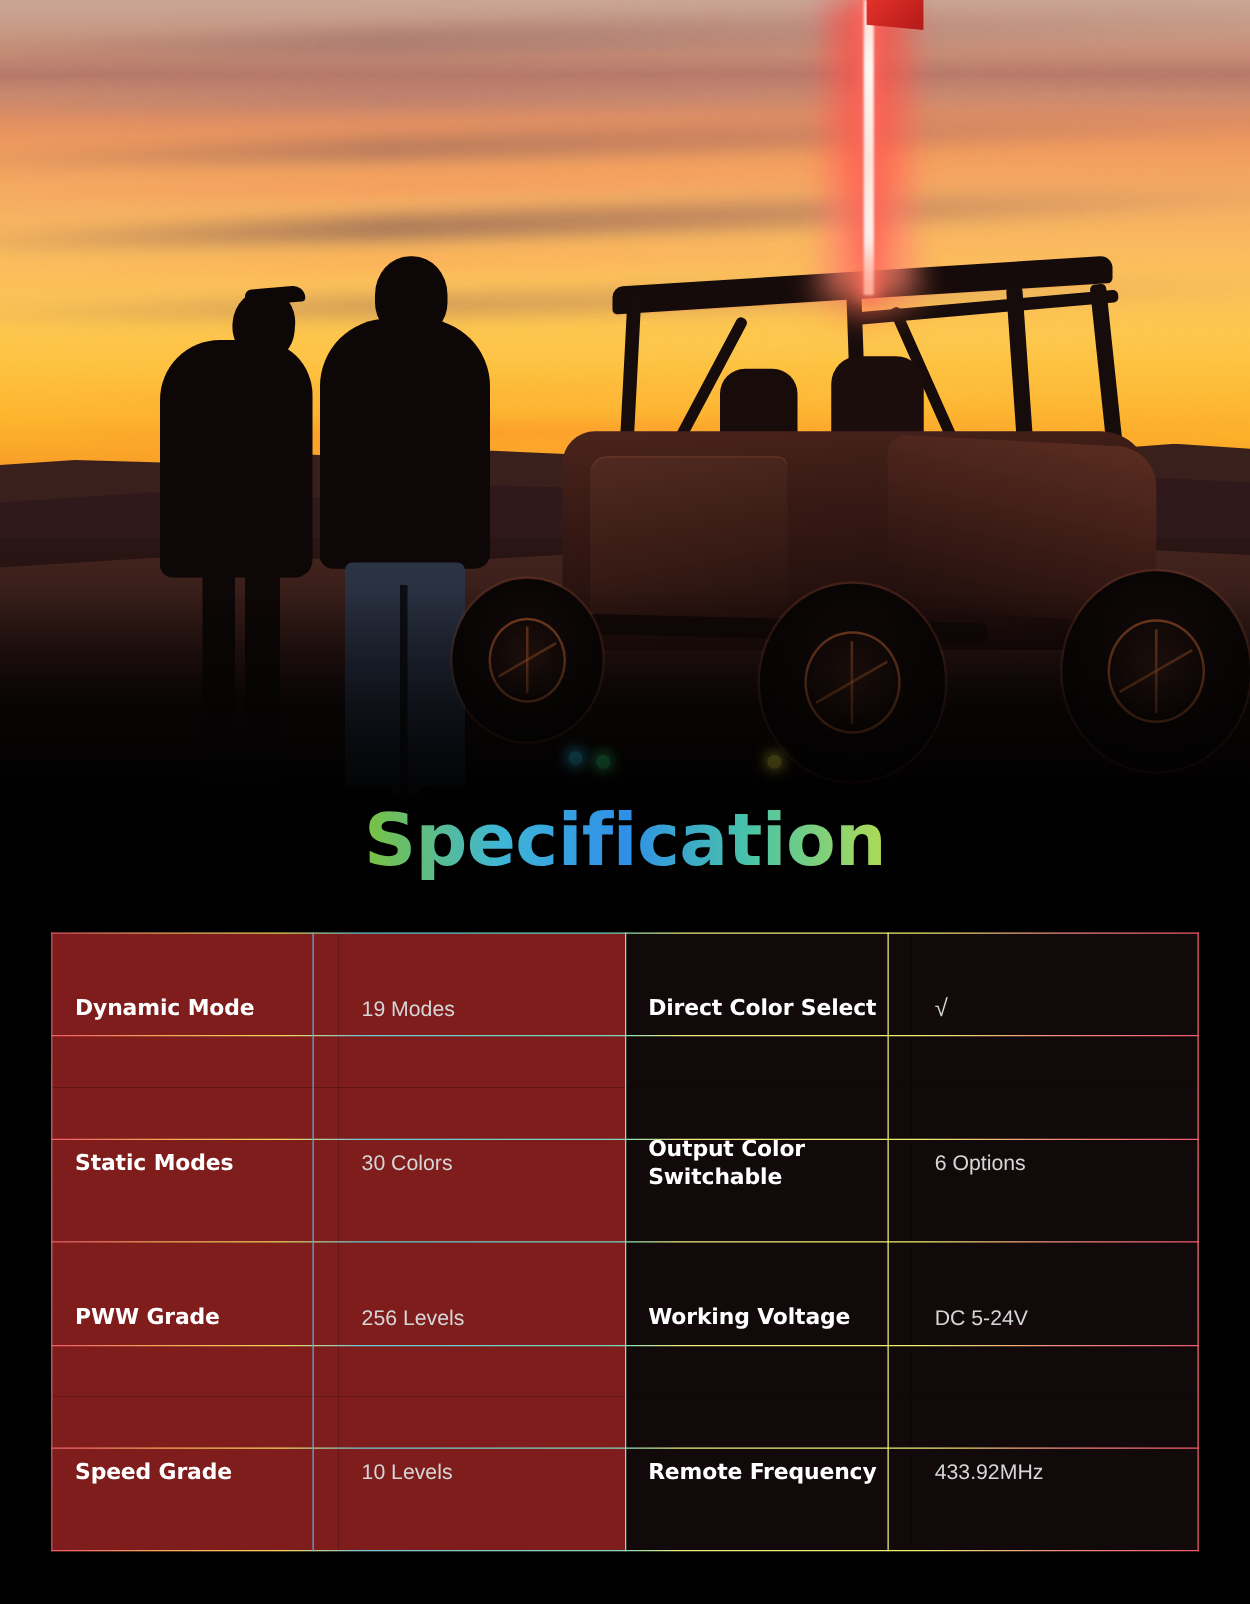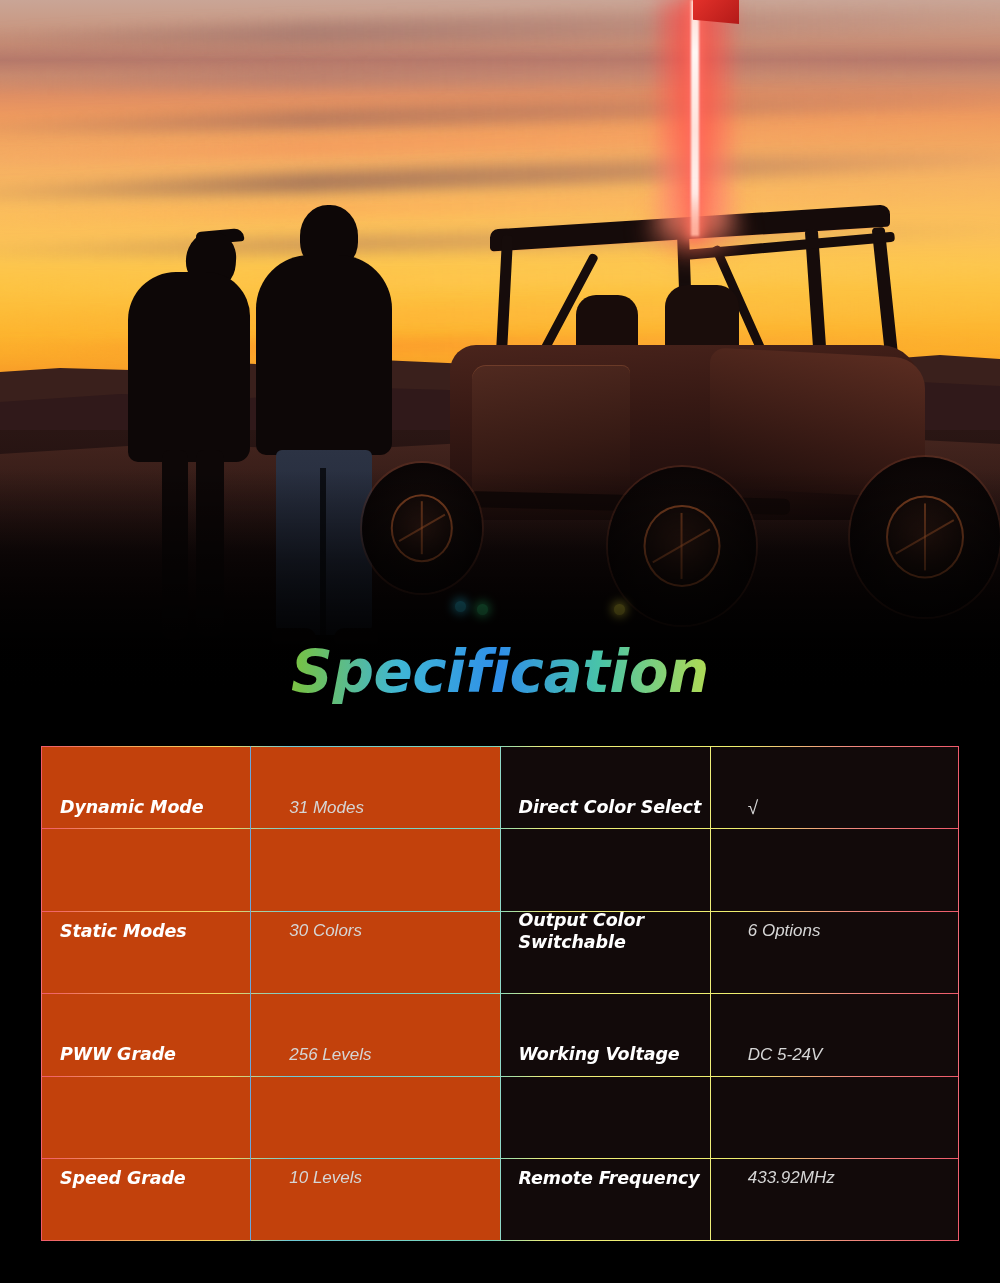"Specification" .page { font-style: italic -> none }
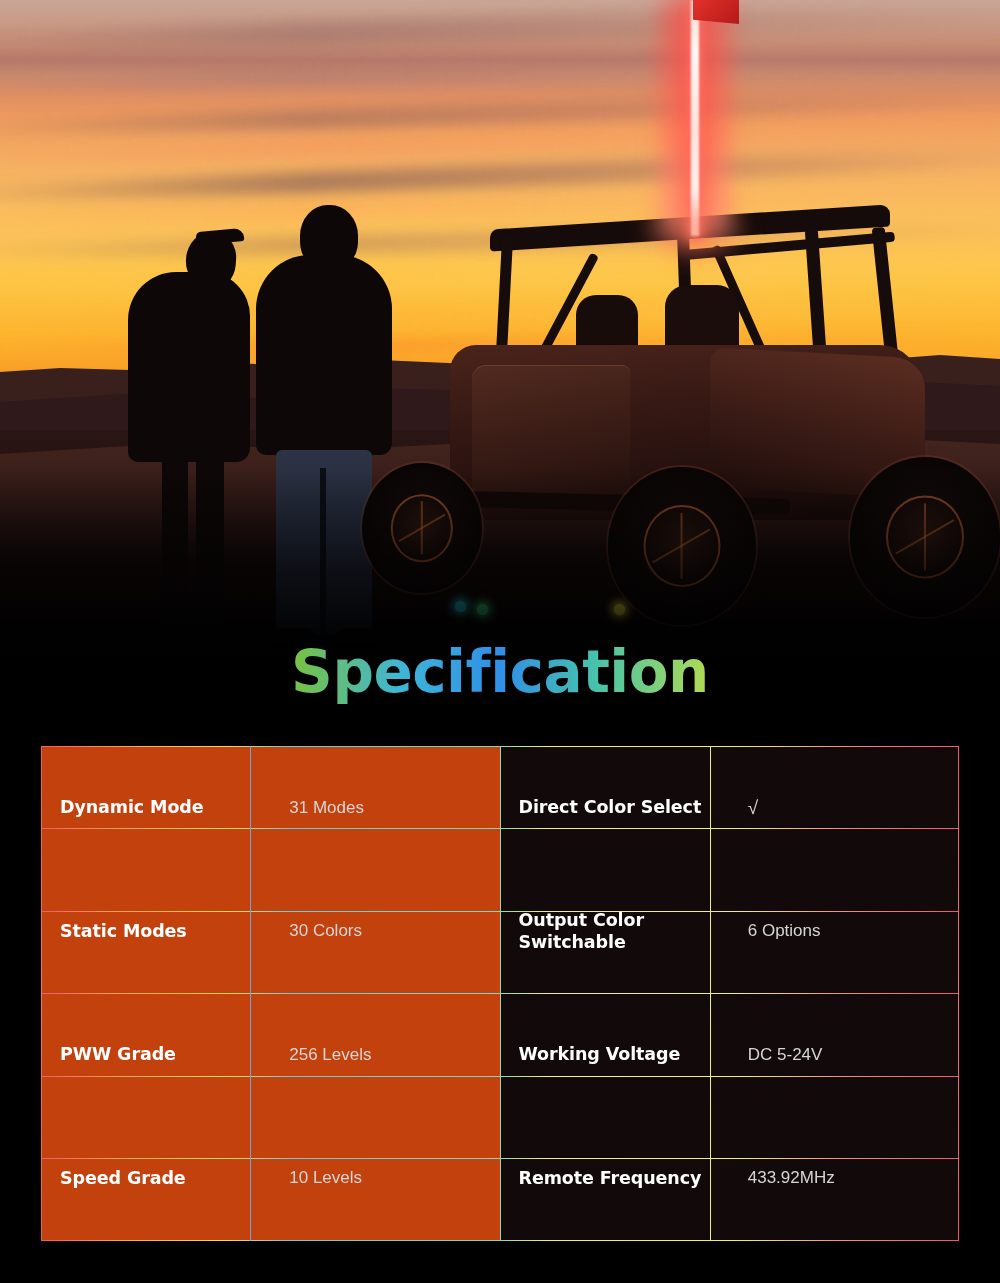"Dynamic Mode" .k1, .v1 { background: #c2410c -> #7f1d1d }
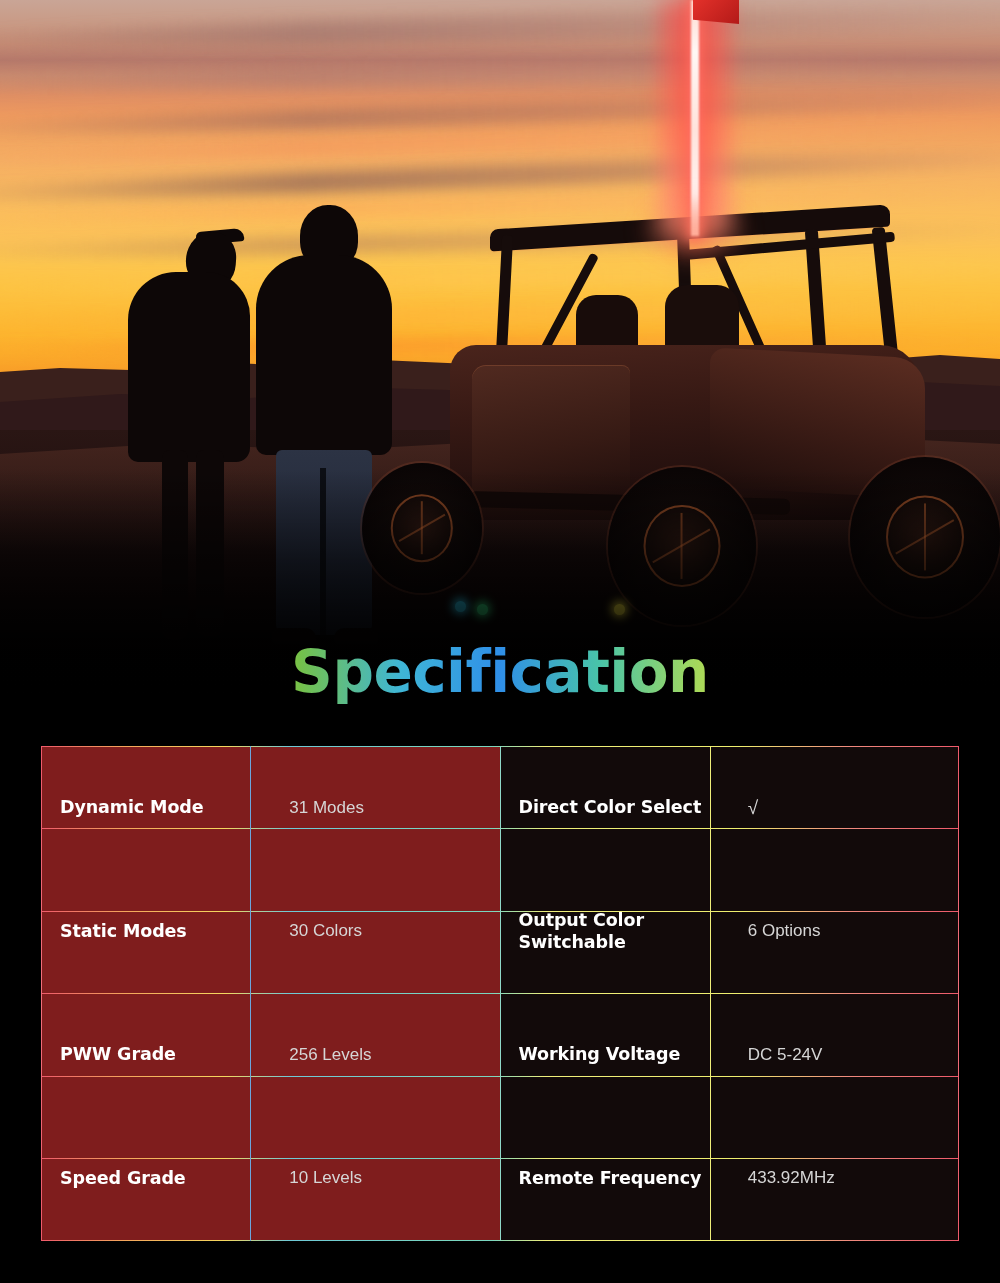"31 Modes" td.v1 { text: 31 -> 19 }
